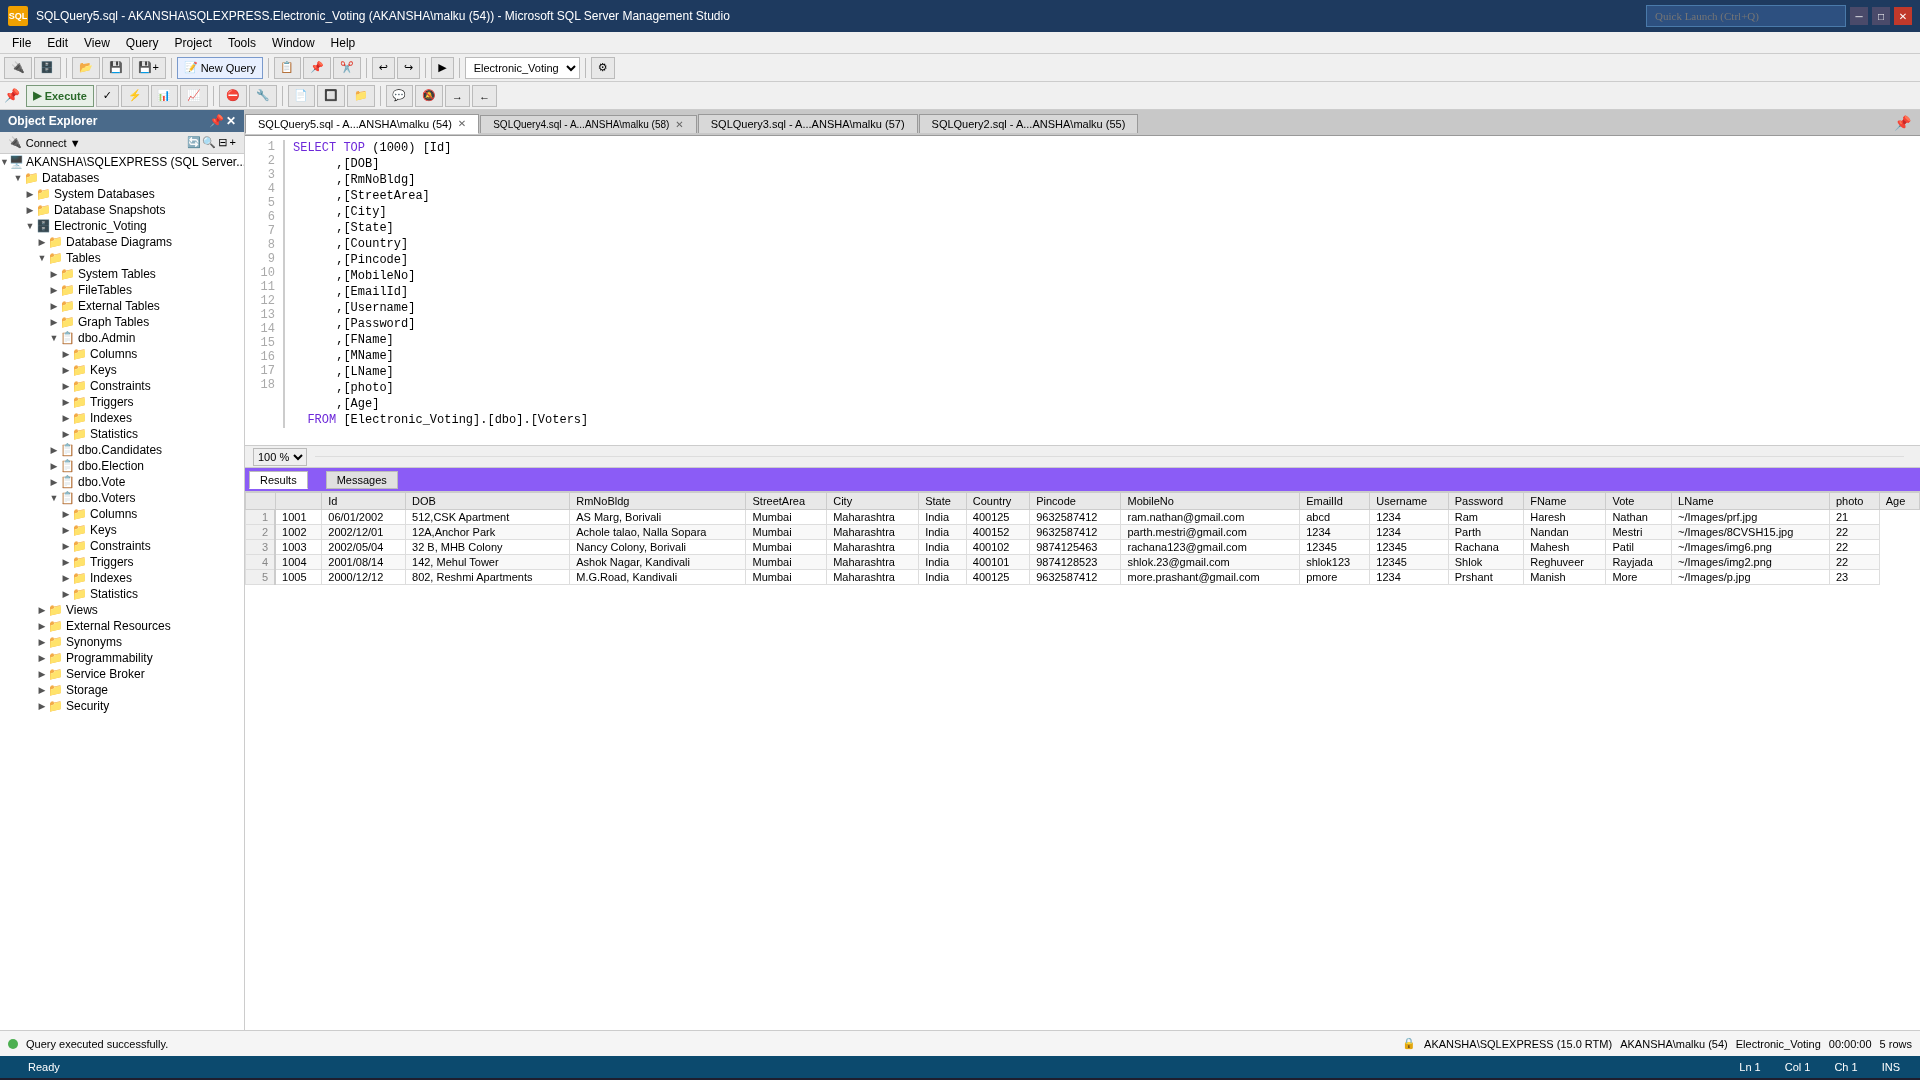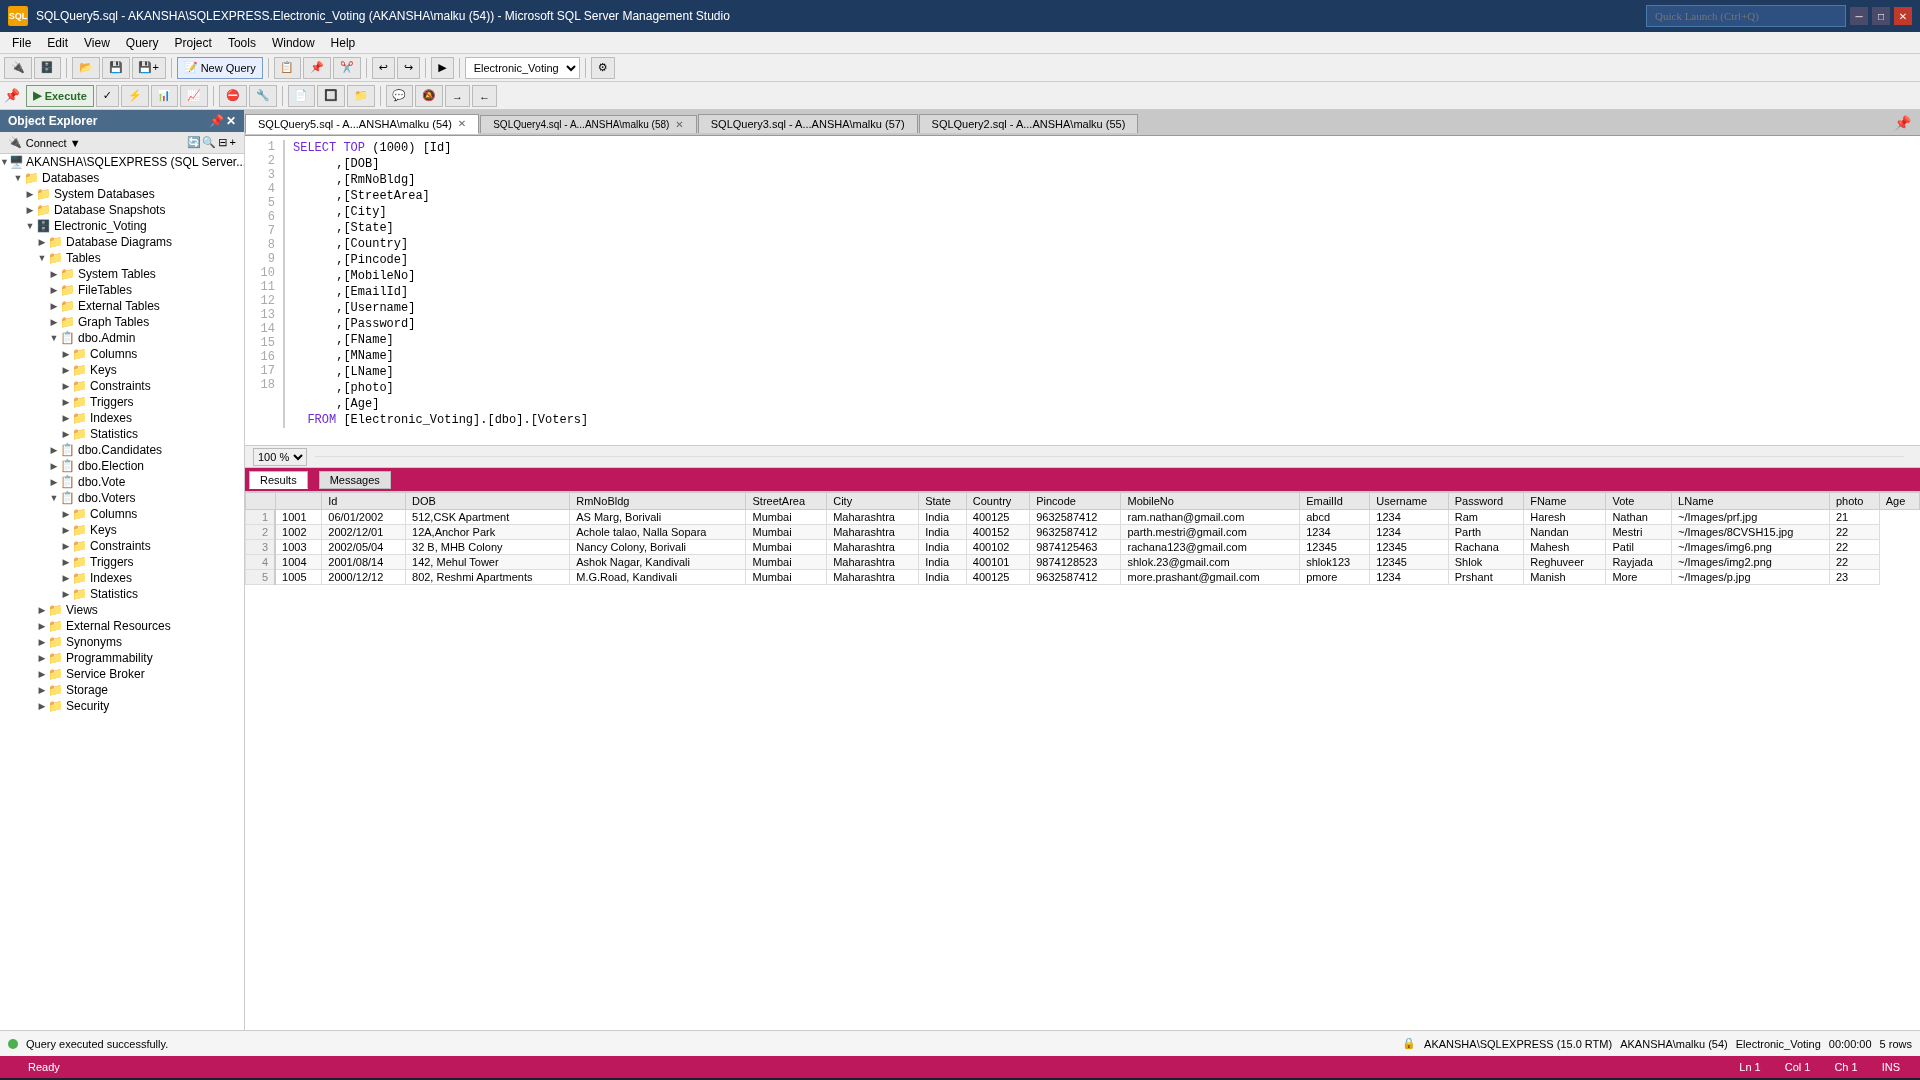"Results" #results-tabs { background: #be185d -> #8b5cf6; gap: 11px -> 18px }
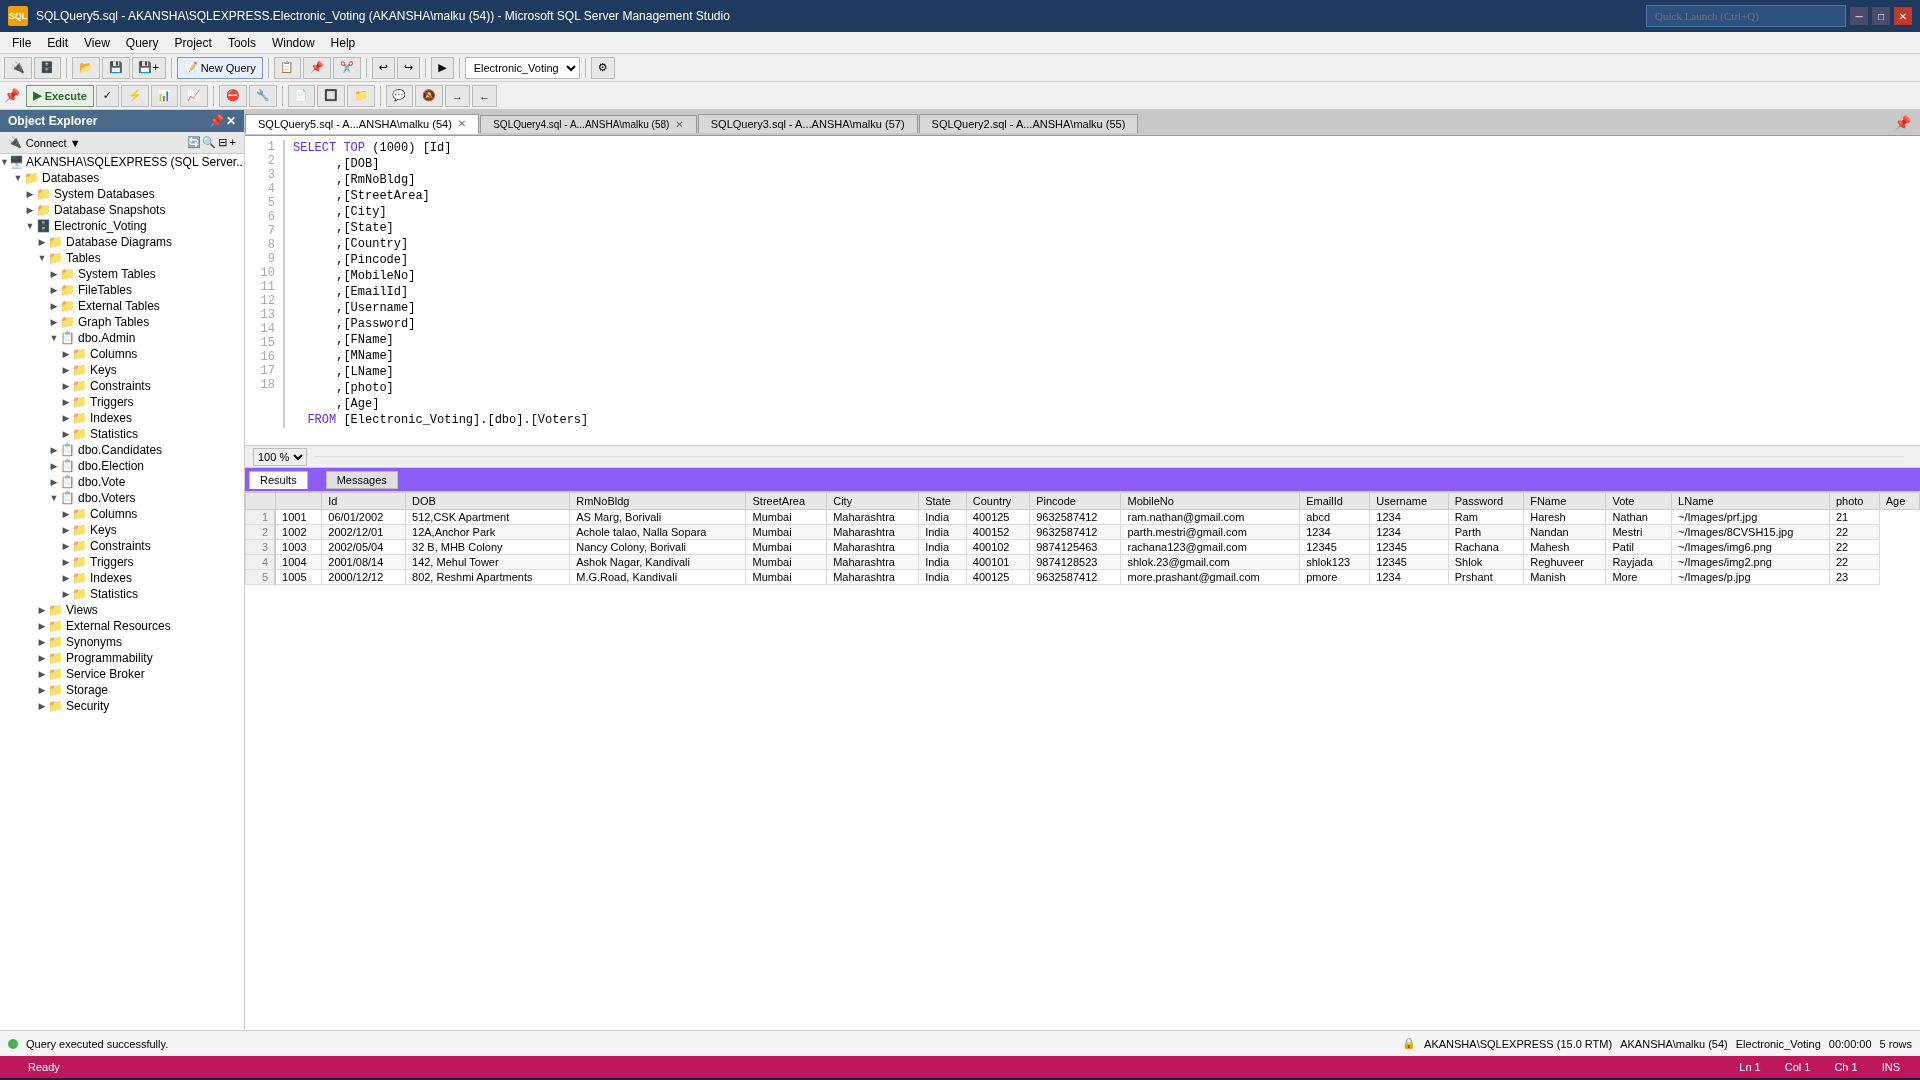"Ready" div.bottom-status-panel { background: #be185d -> #0c4a6e }
